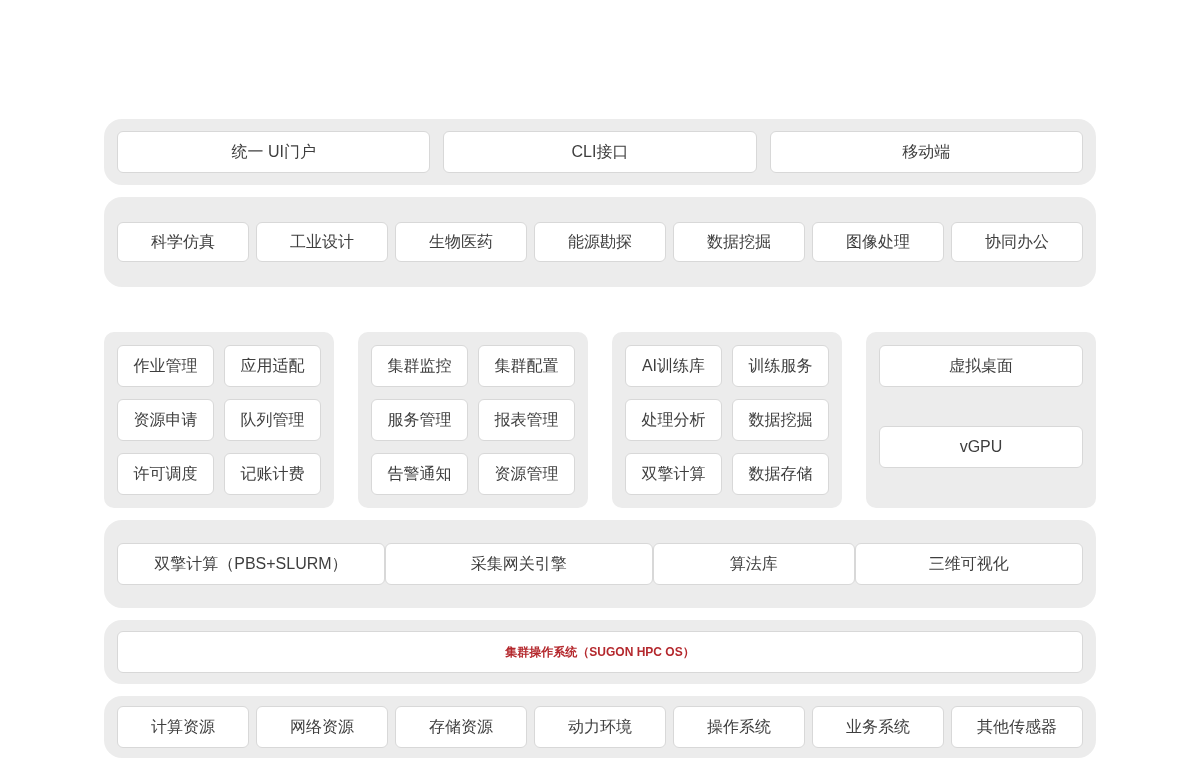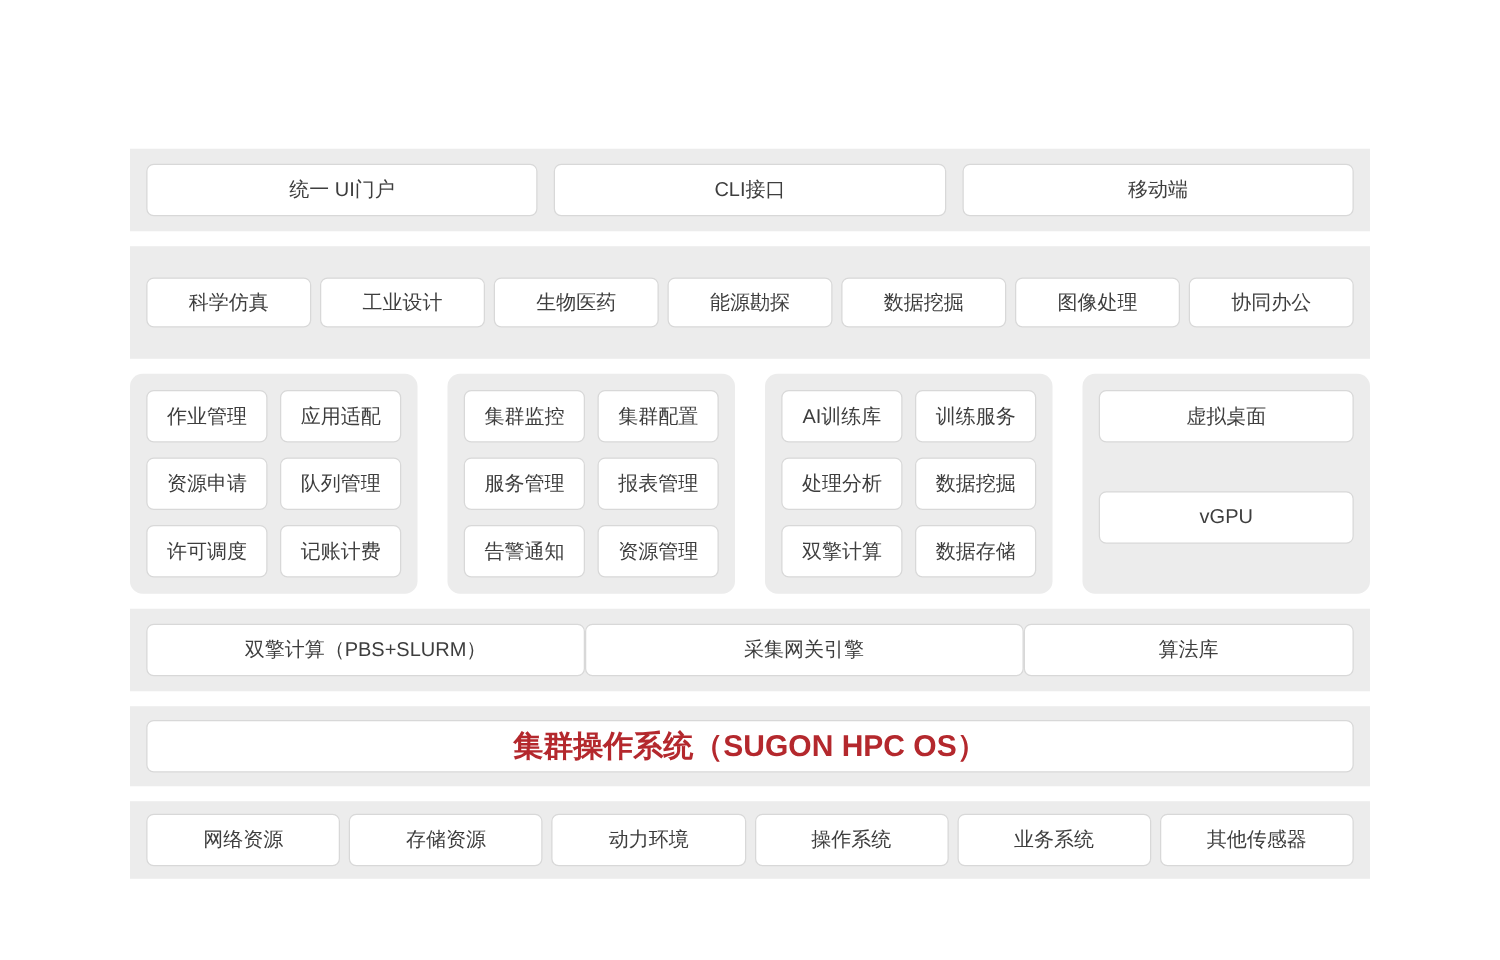"统一 UI门户" .layer { border-radius: 0 -> 18px }
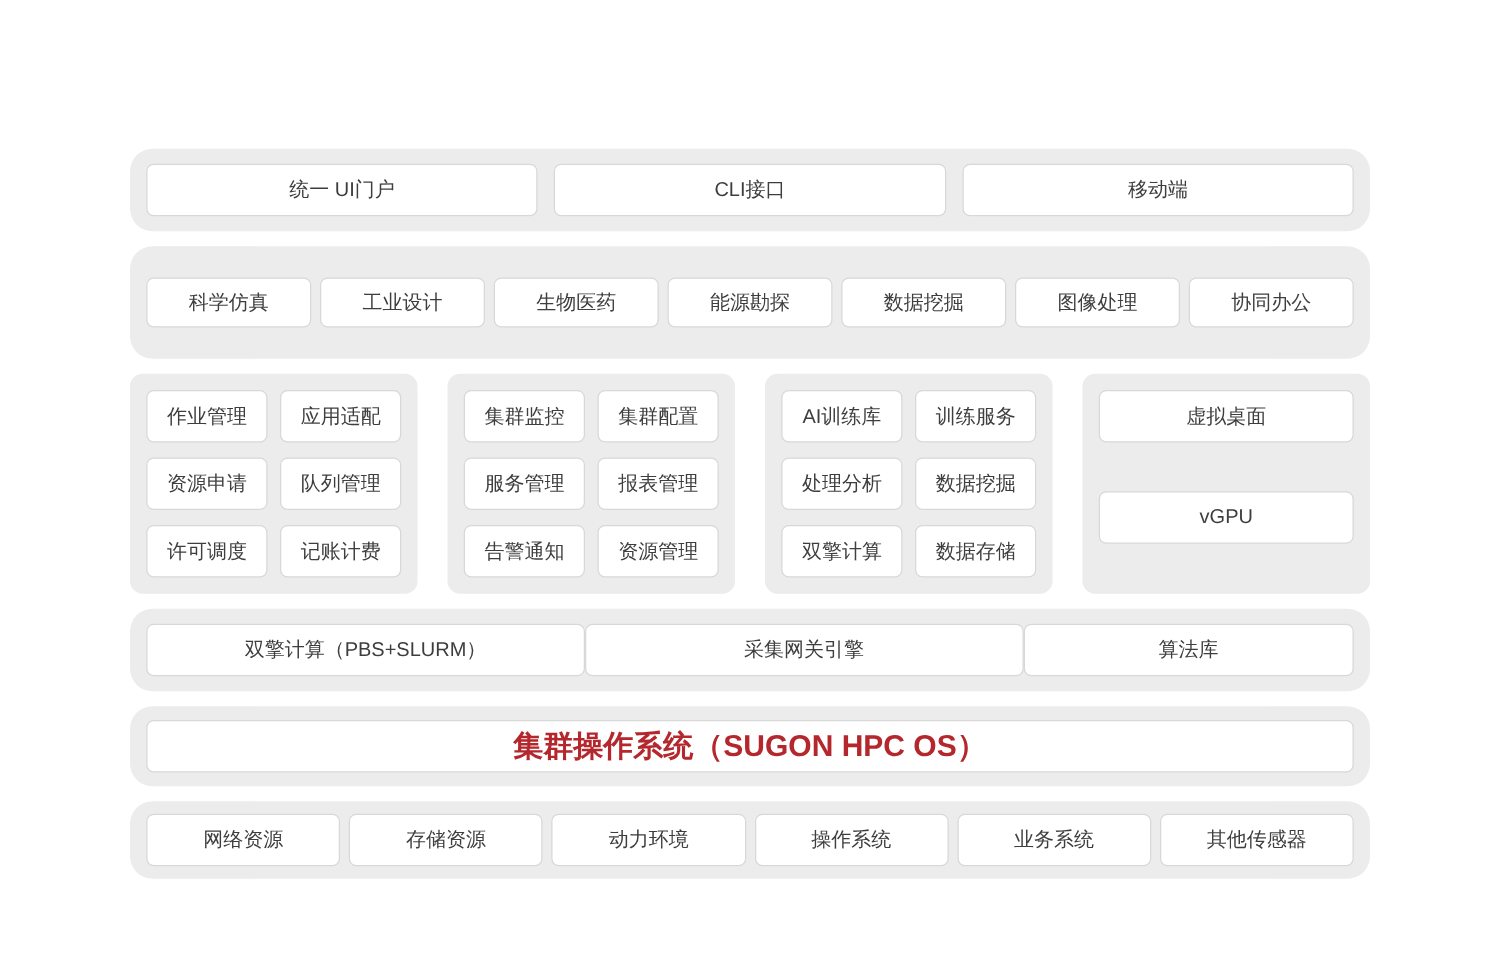"作业管理" .modules-row { margin-top: none -> 33px }
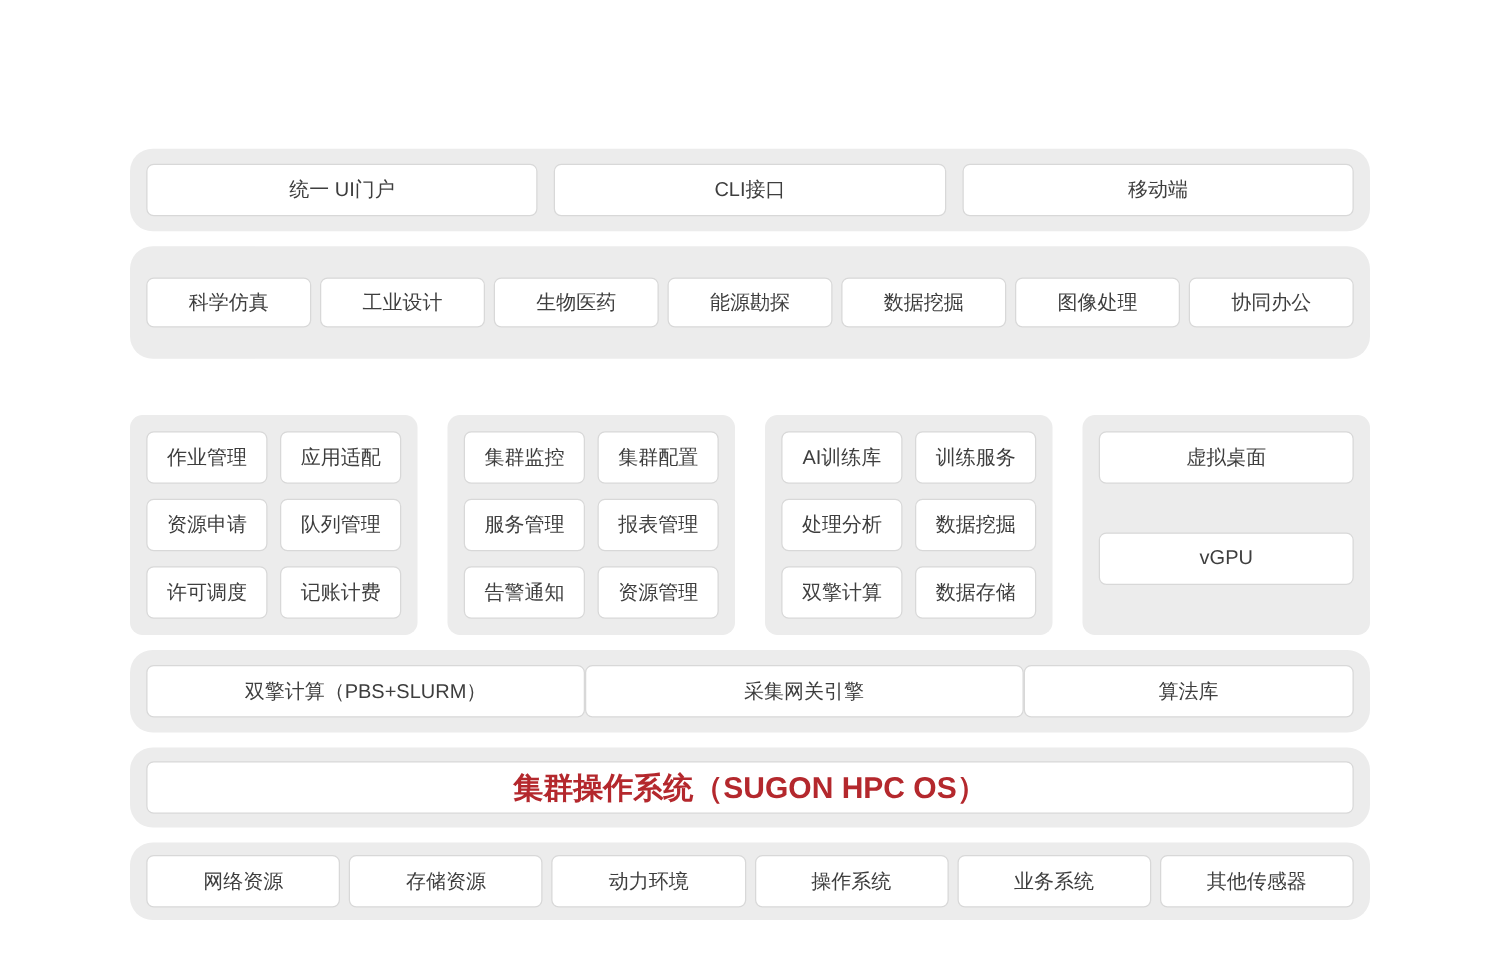"双擎计算（PBS+SLURM）" .layer-engines { padding: 12px 13px -> 23px 13px }
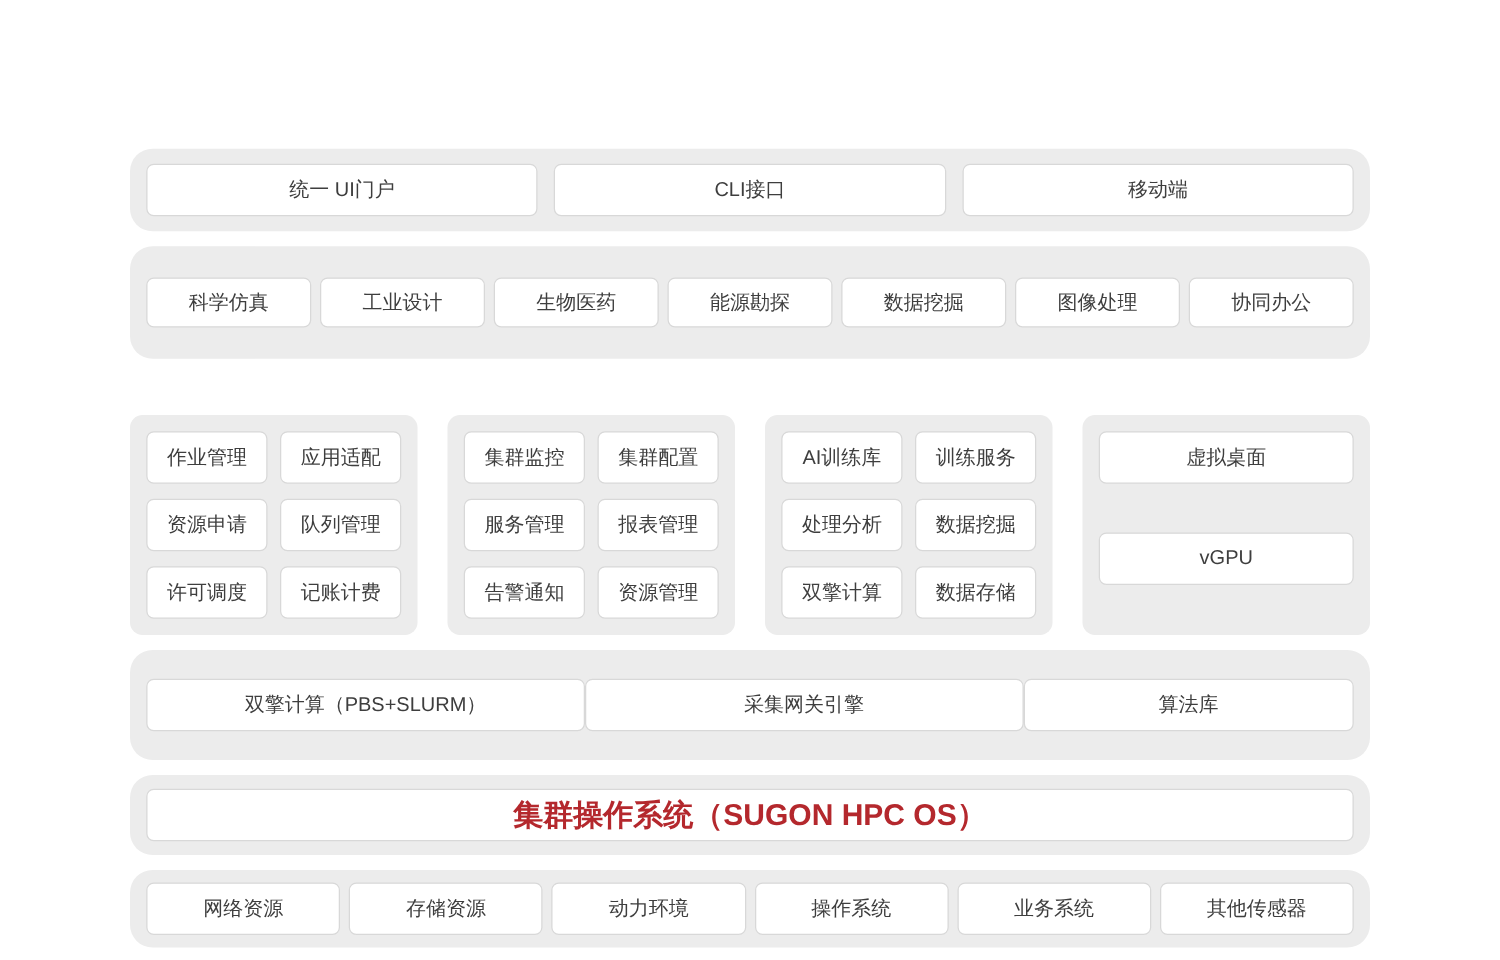"三维可视化" div.box { html: none -> <div>三维可视化</div> }
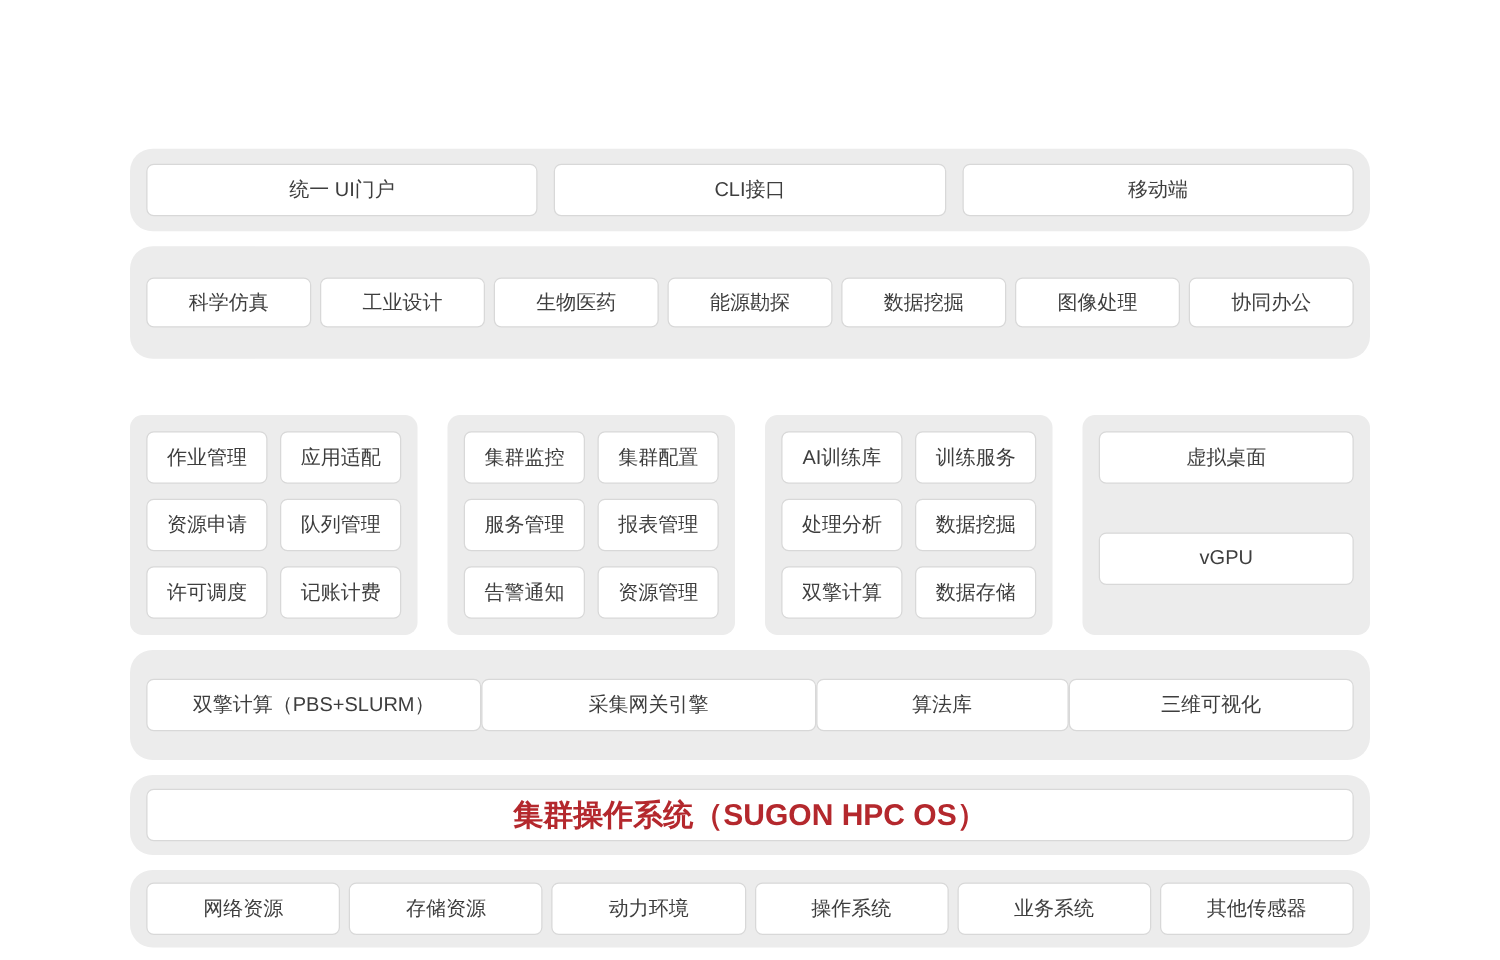"集群操作系统（SUGON HPC OS）" .layer-os .box { font-size: 24px -> 12px }
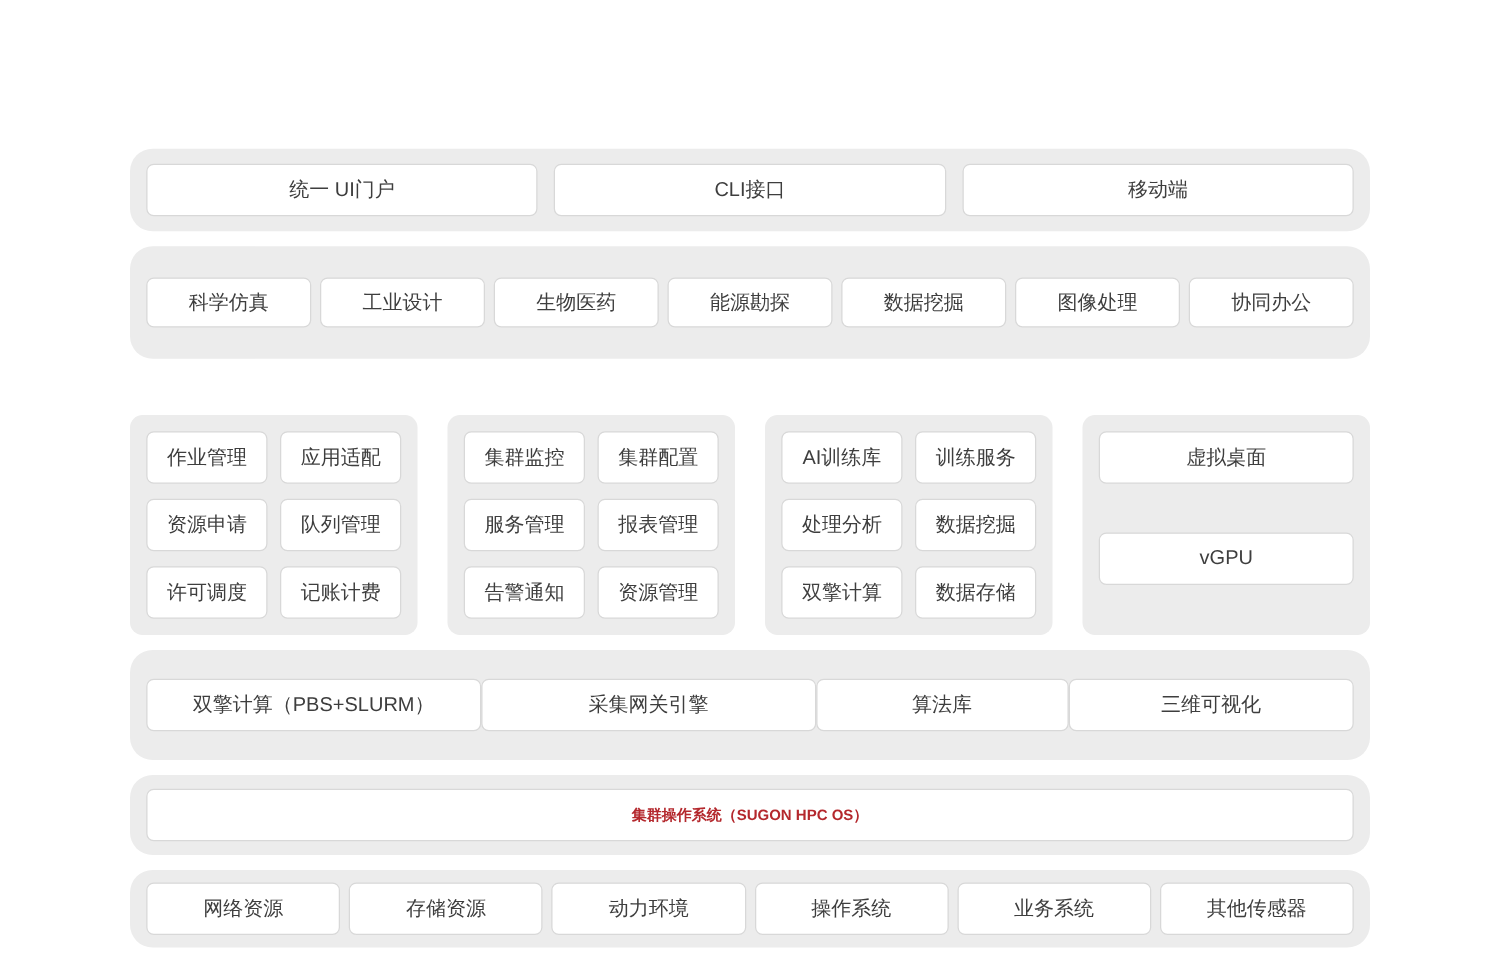"计算资源" div.box { html: none -> <div>计算资源</div> }
